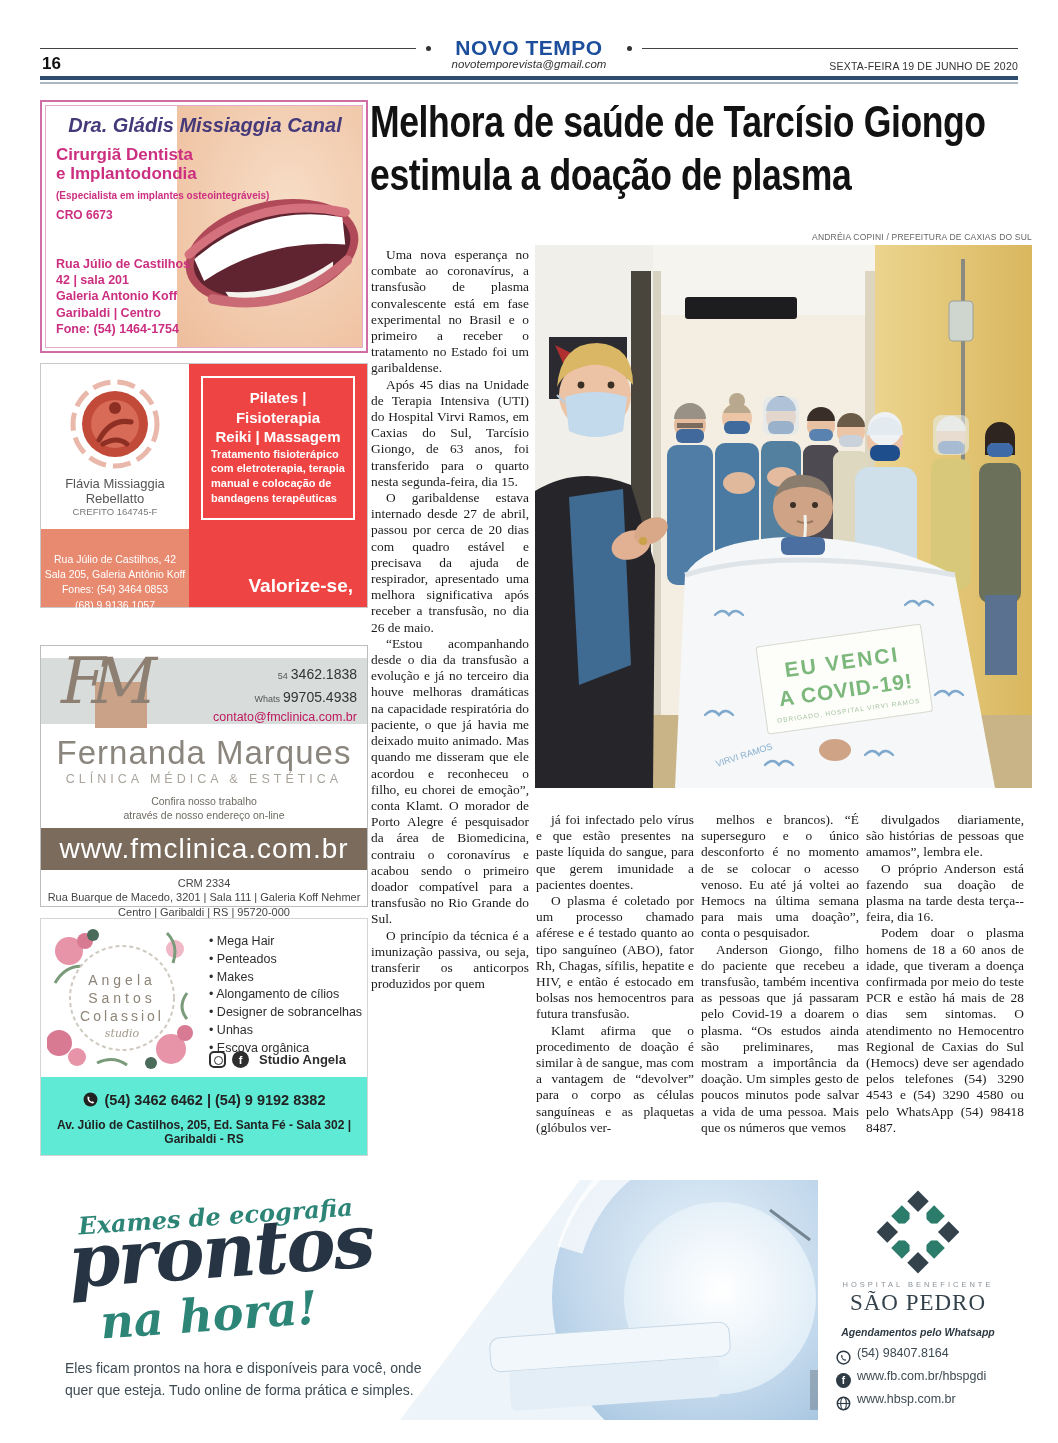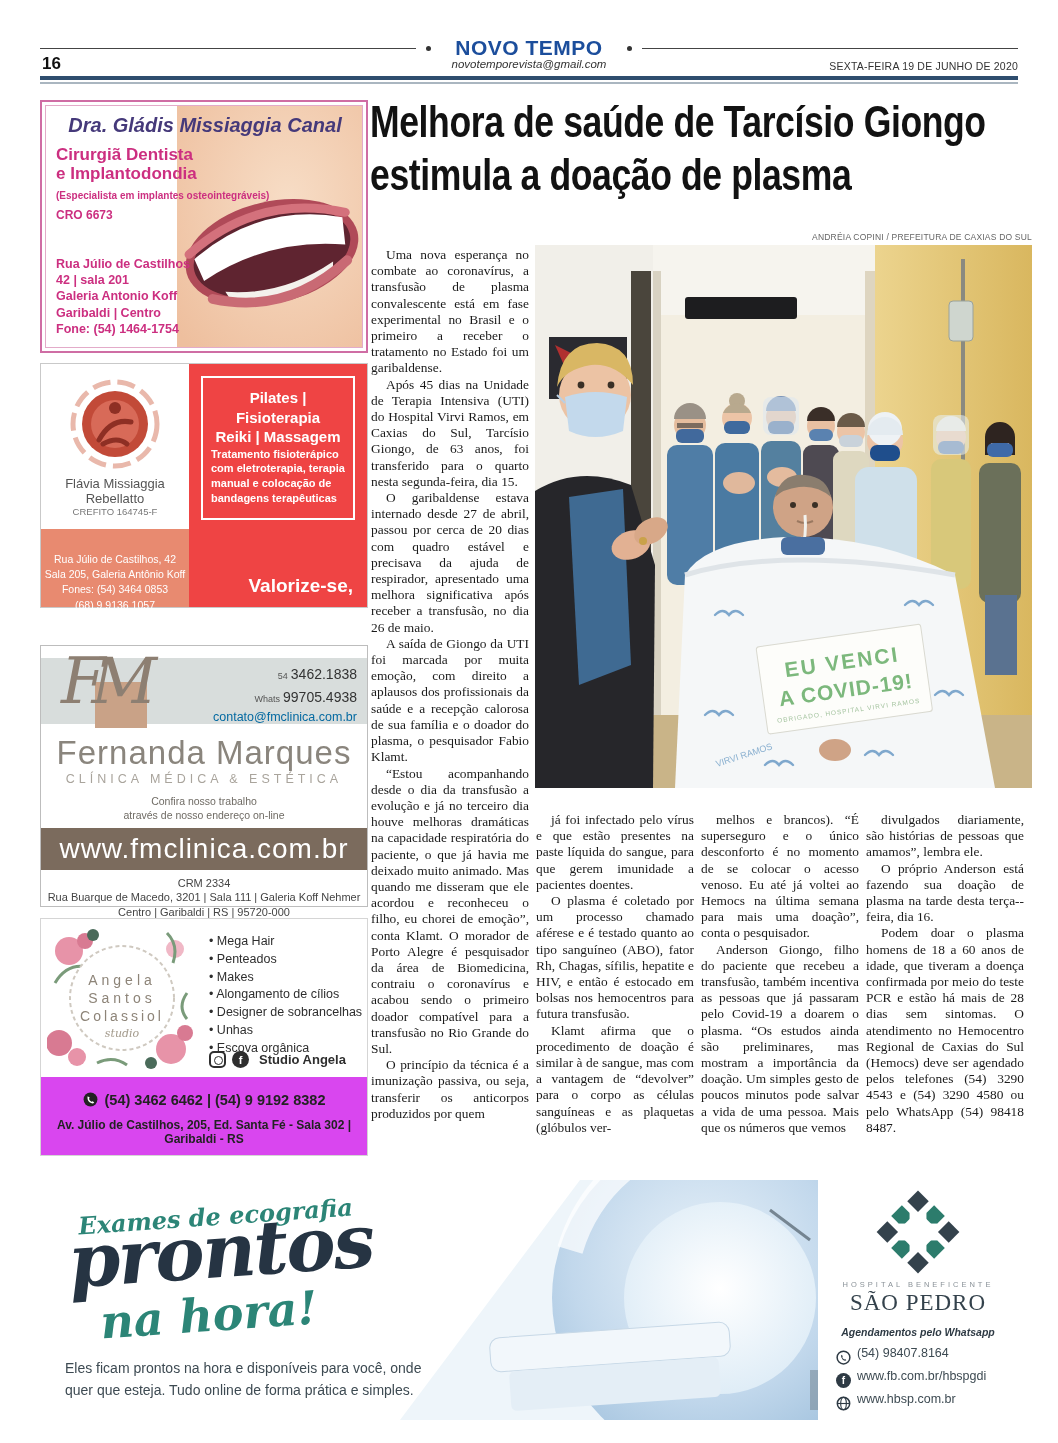"A saída de Giongo da" p { html: <p>A saída de Giongo da UTI foi marcada por muita emoção, com direito a aplausos dos profissionais da saúde e a recepção calorosa de sua família e o doador do plasma, o pesquisador Fabio Klamt.</p> -> none }
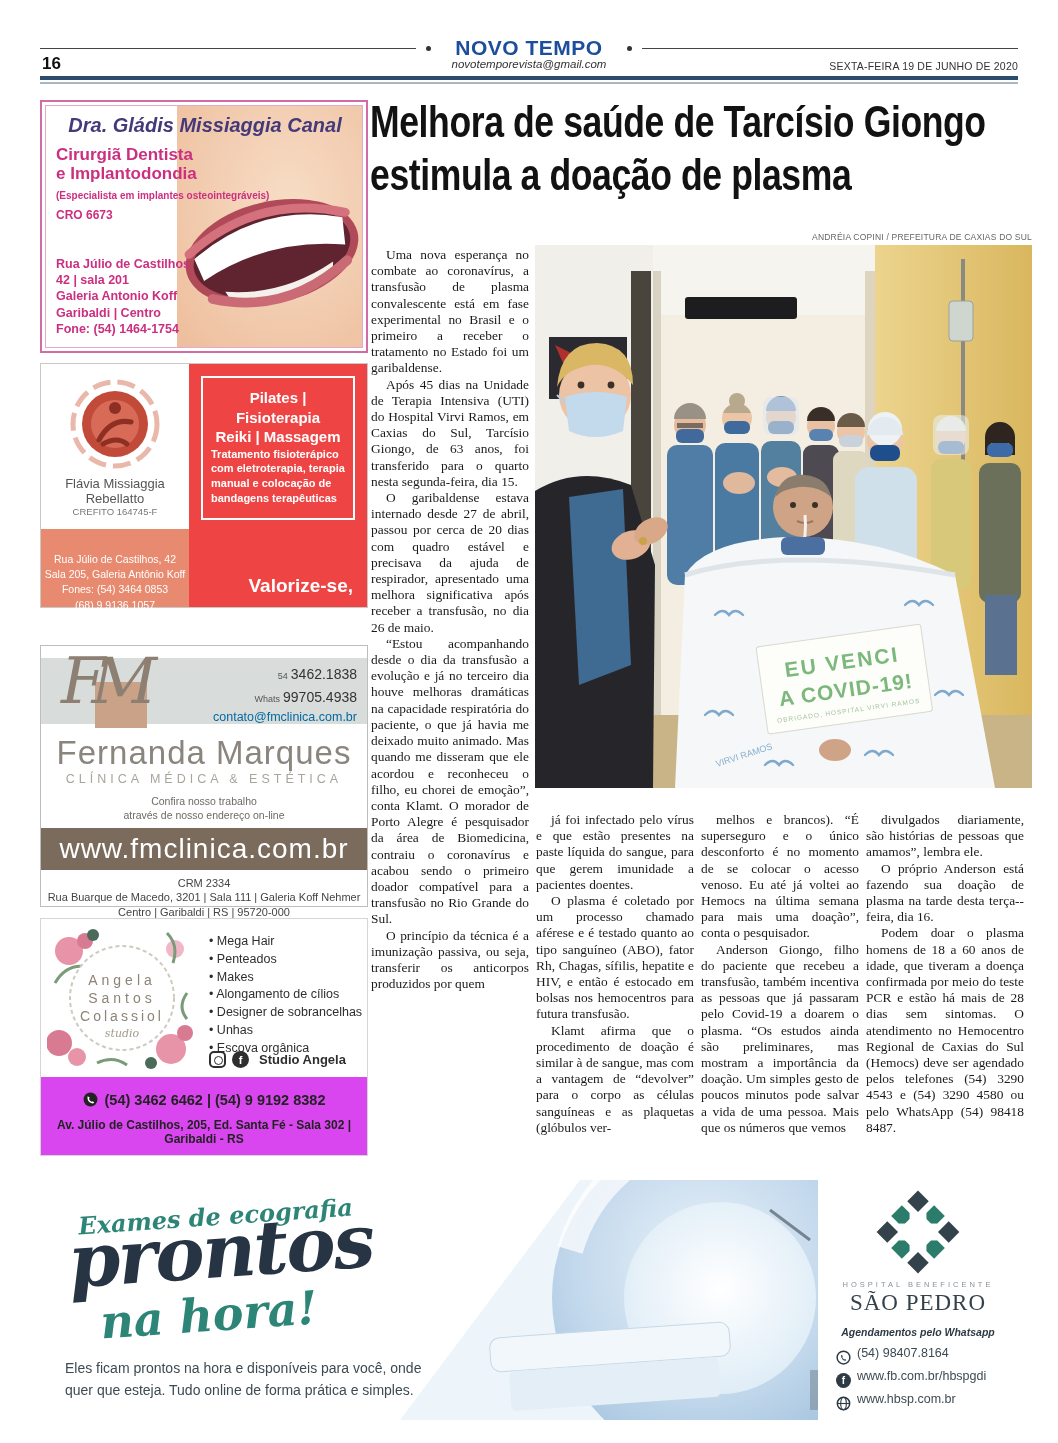"contato@fmclinica.com.br" .cli-mail { color: #0369a1 -> #be185d }
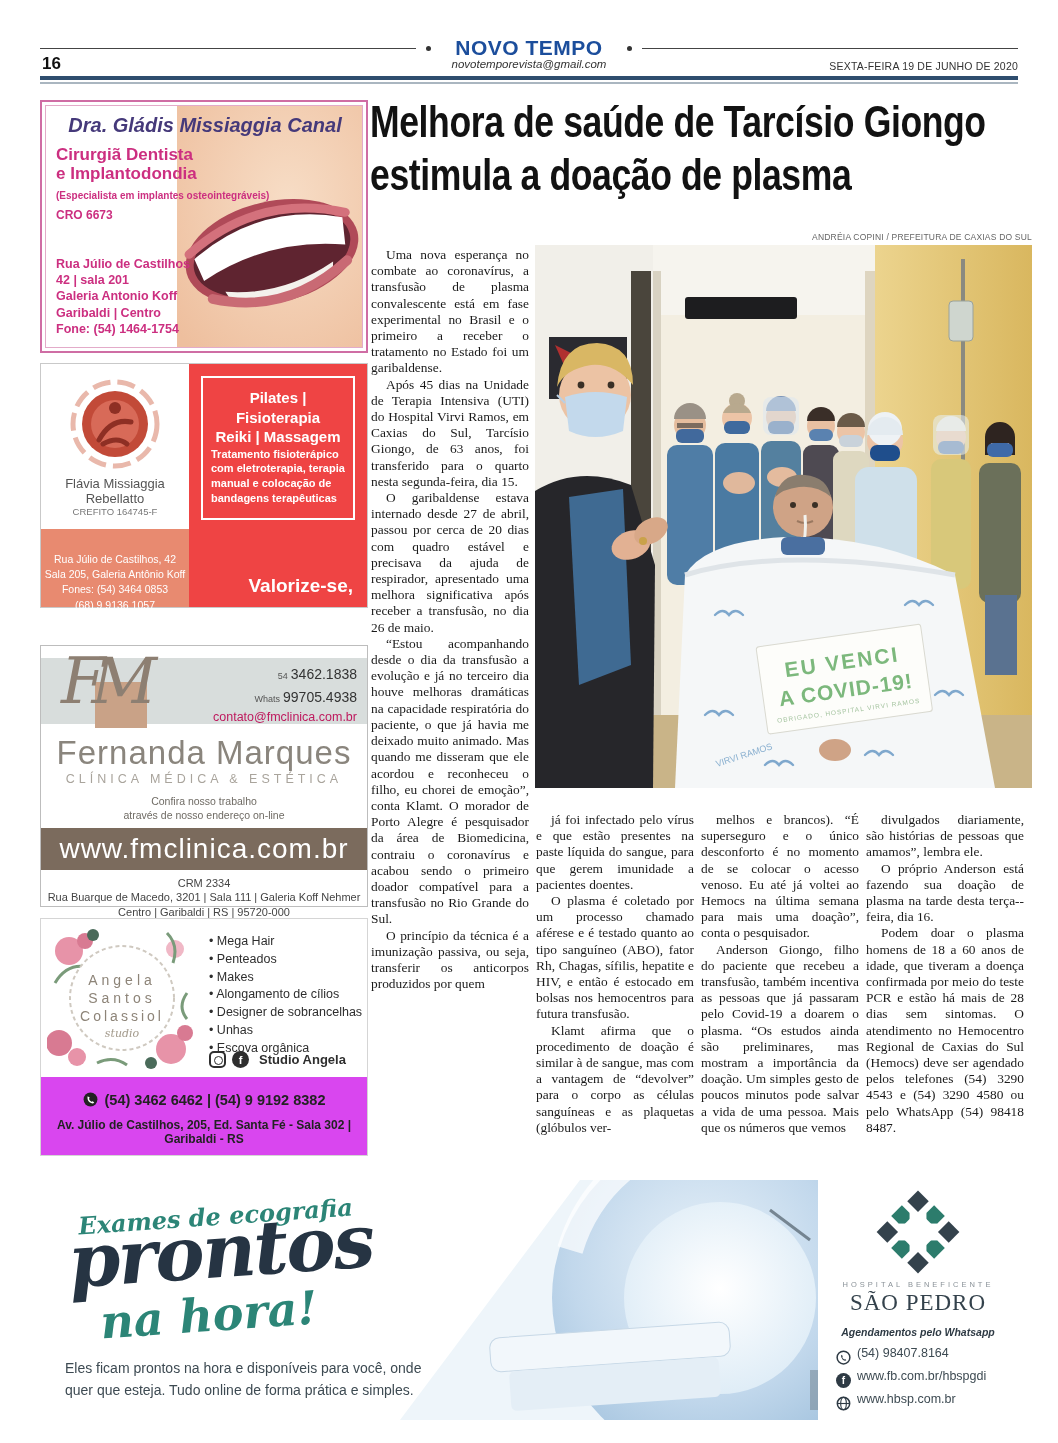"(54) 3462 6462 | (54)" .stu-bottom { background: #d946ef -> #5eead4 }
